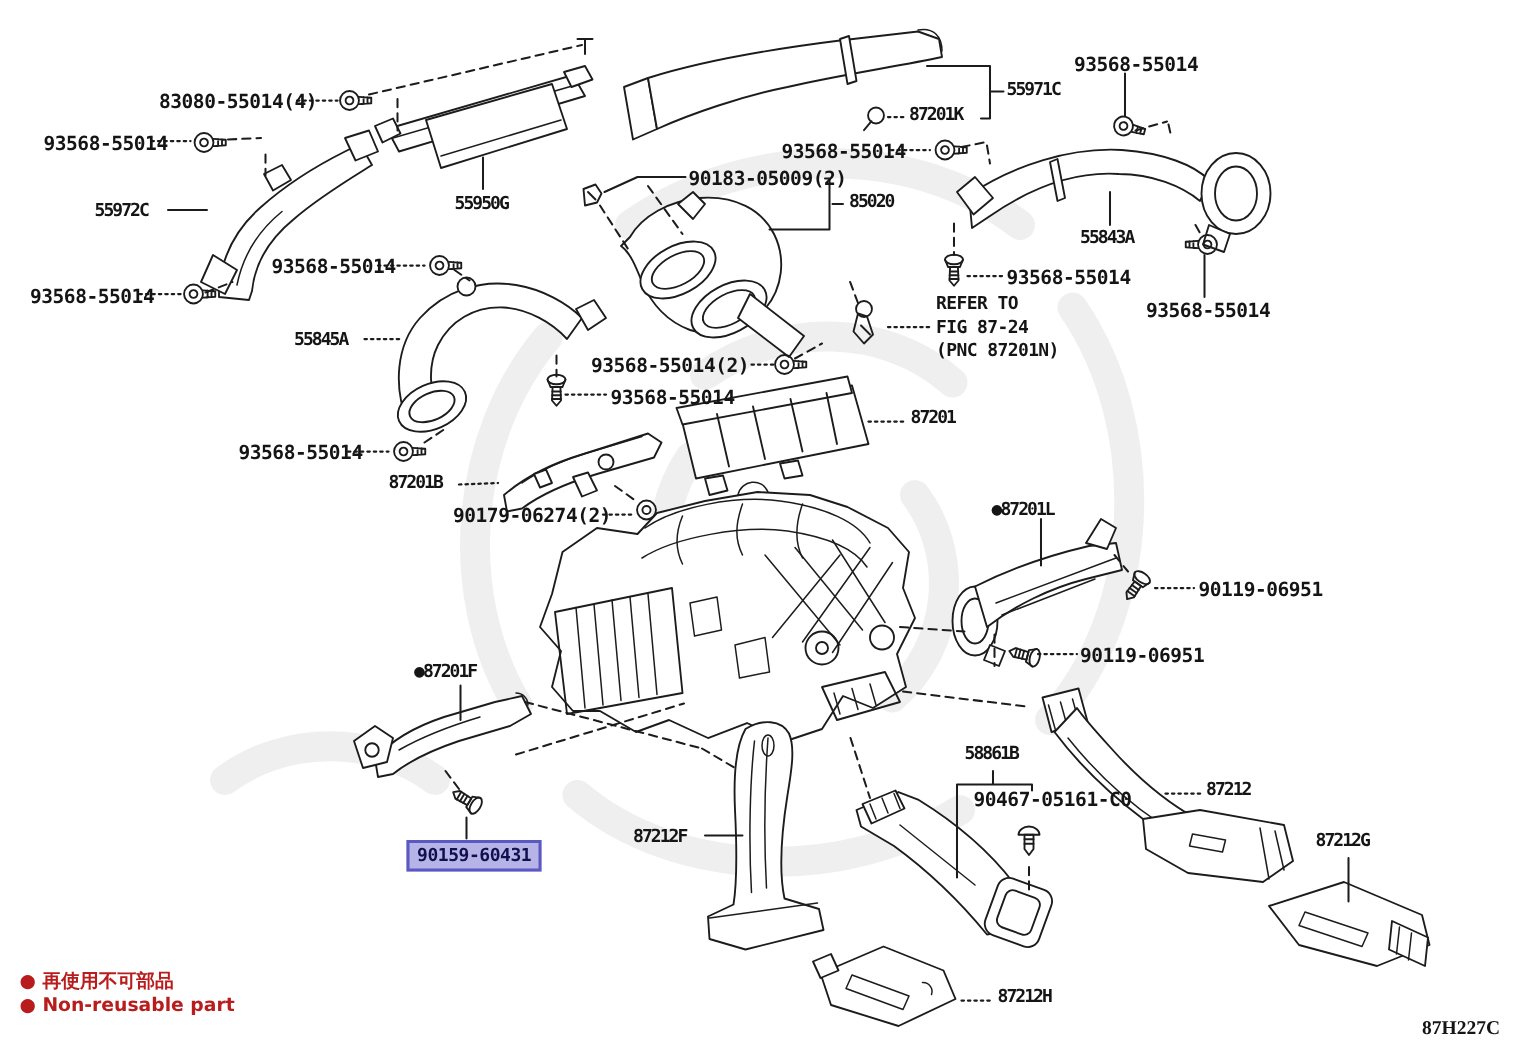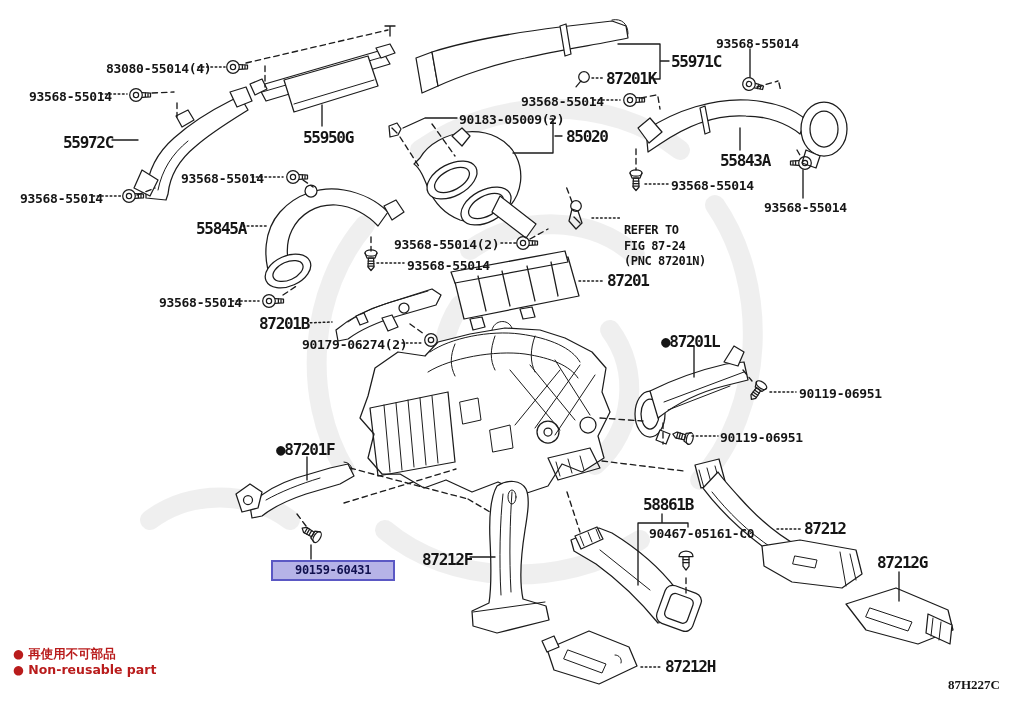"55971C" .m { font-size: 16px -> 12px }
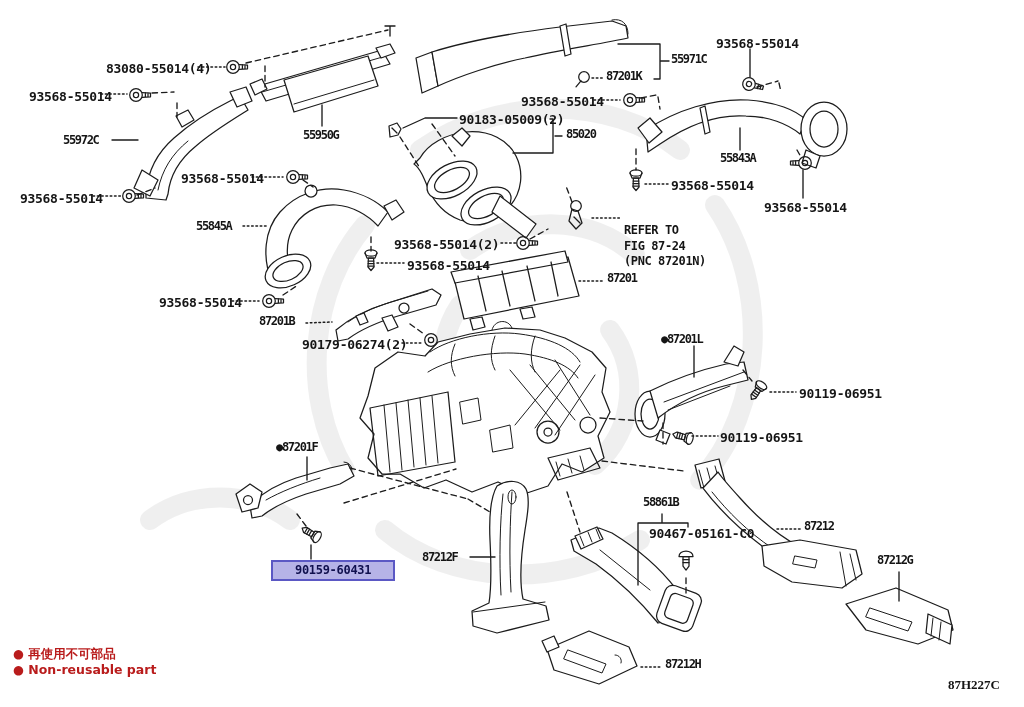"REFER TO" .refer { margin-top: 28px -> none }
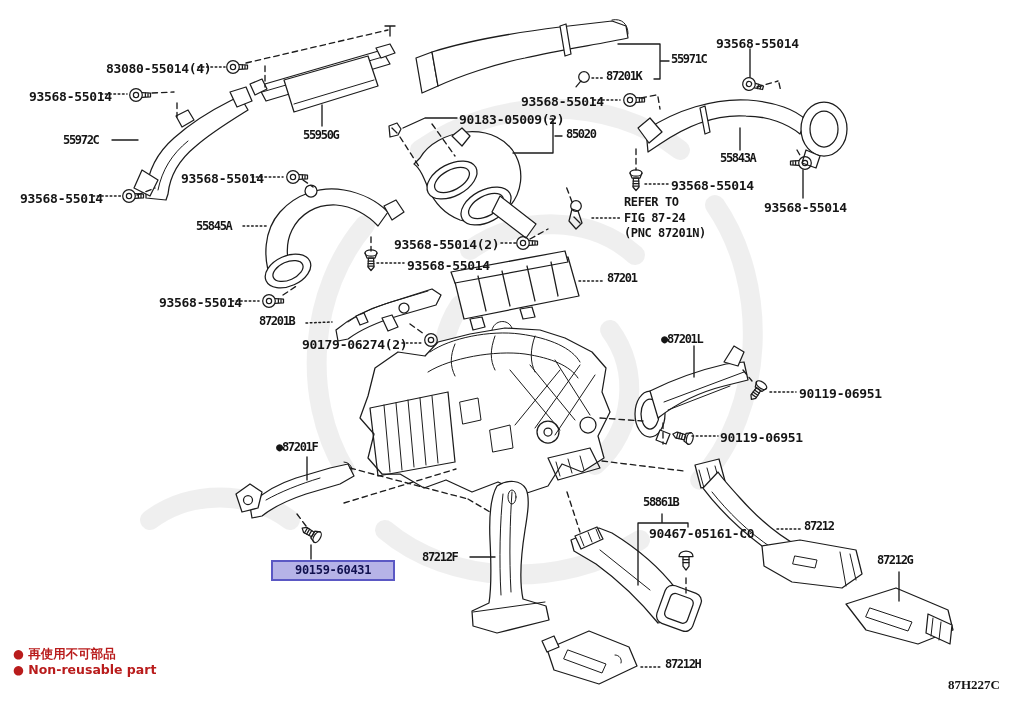"90159-60431" .hl { padding: 1px 22px 2px -> 1px 5px 2px }
